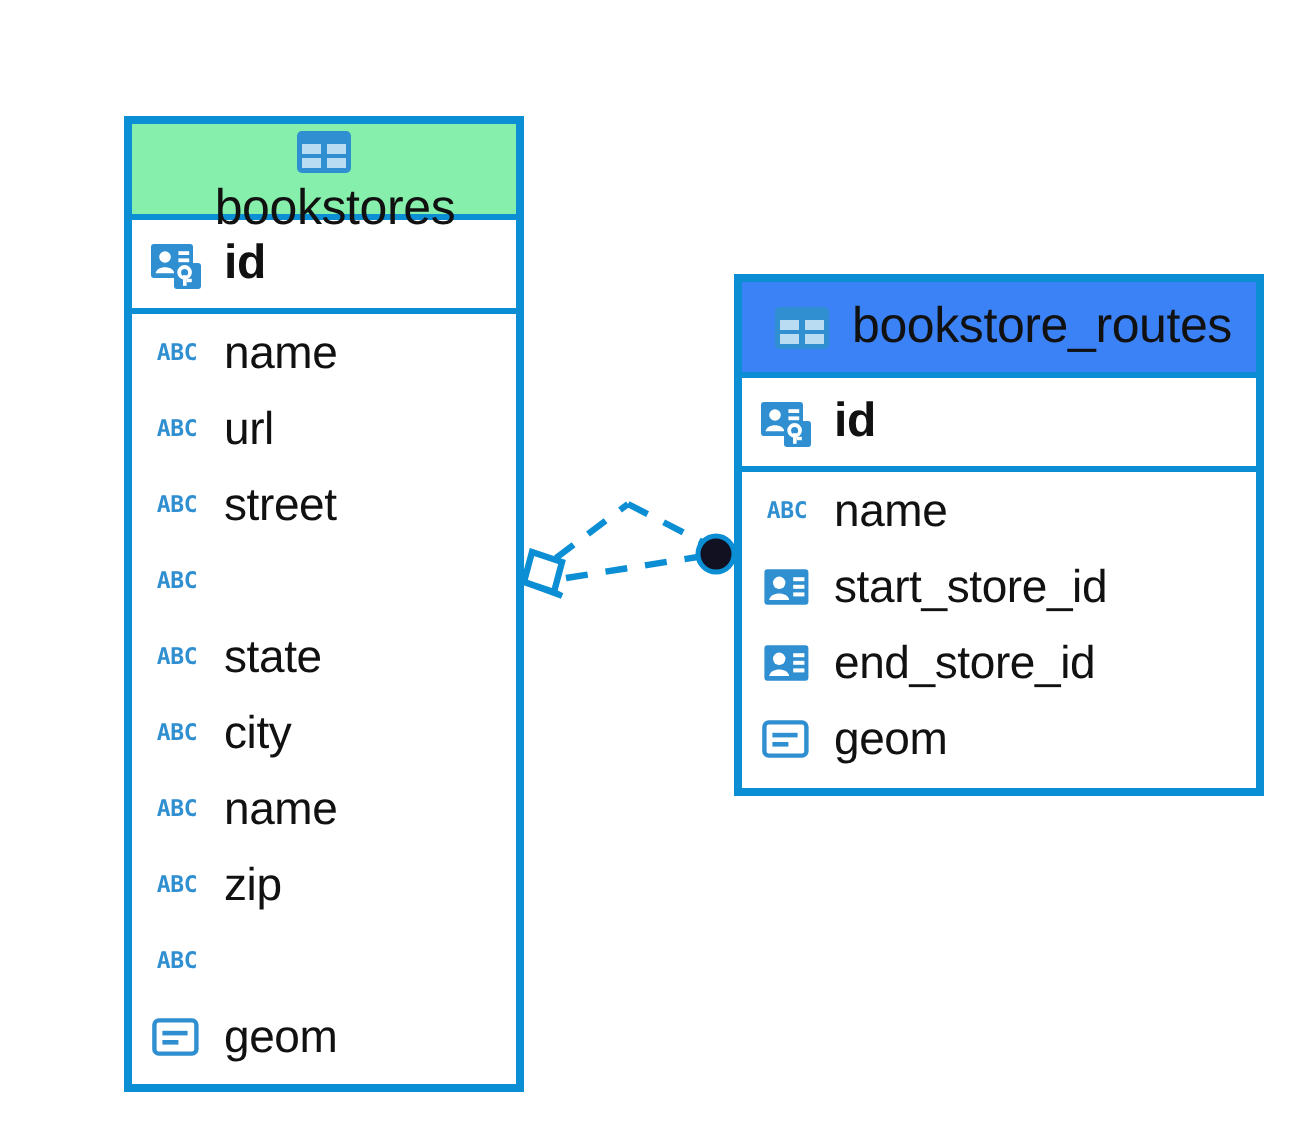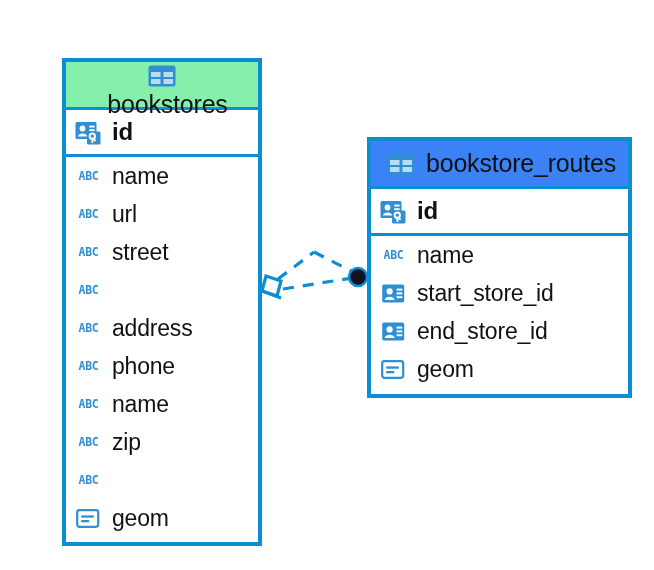"address" span.field-label { text: address -> state }
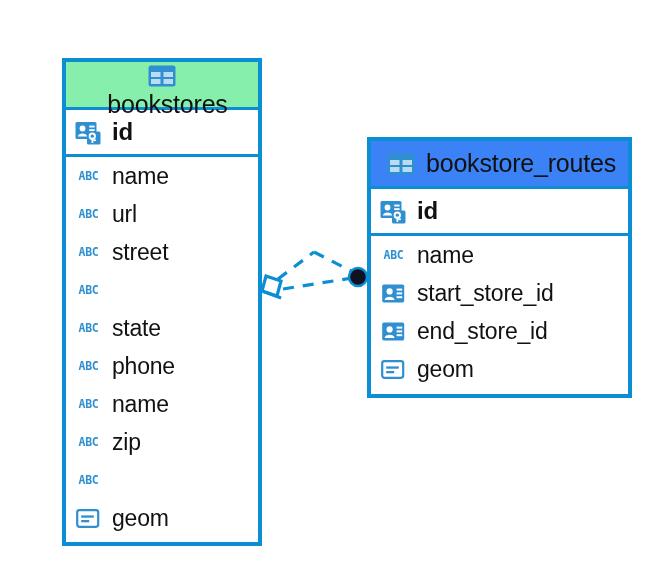"phone" span.field-label { text: phone -> city }
